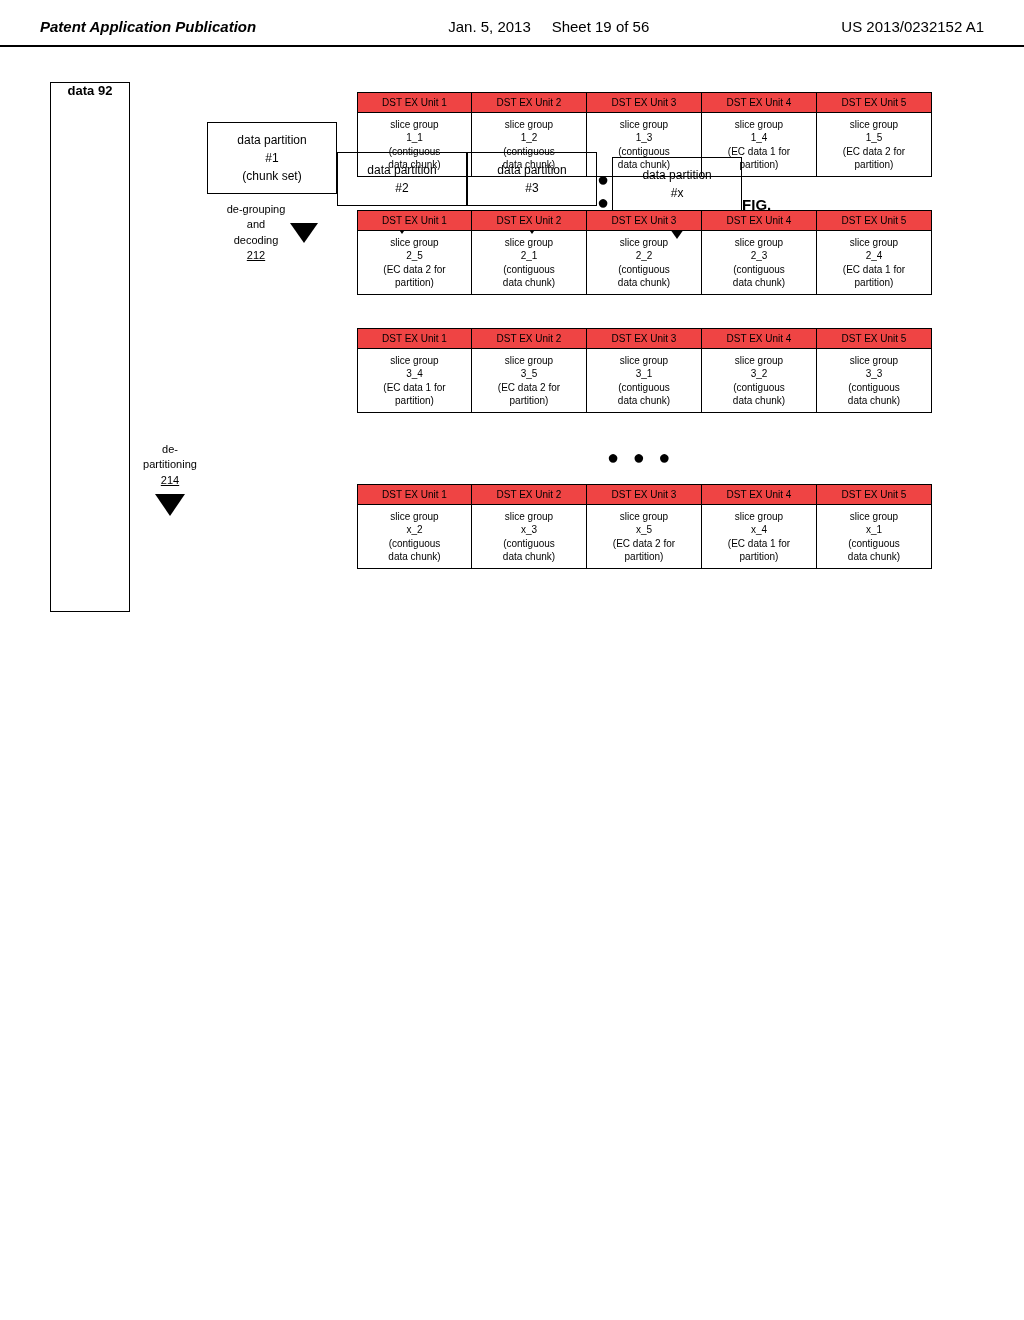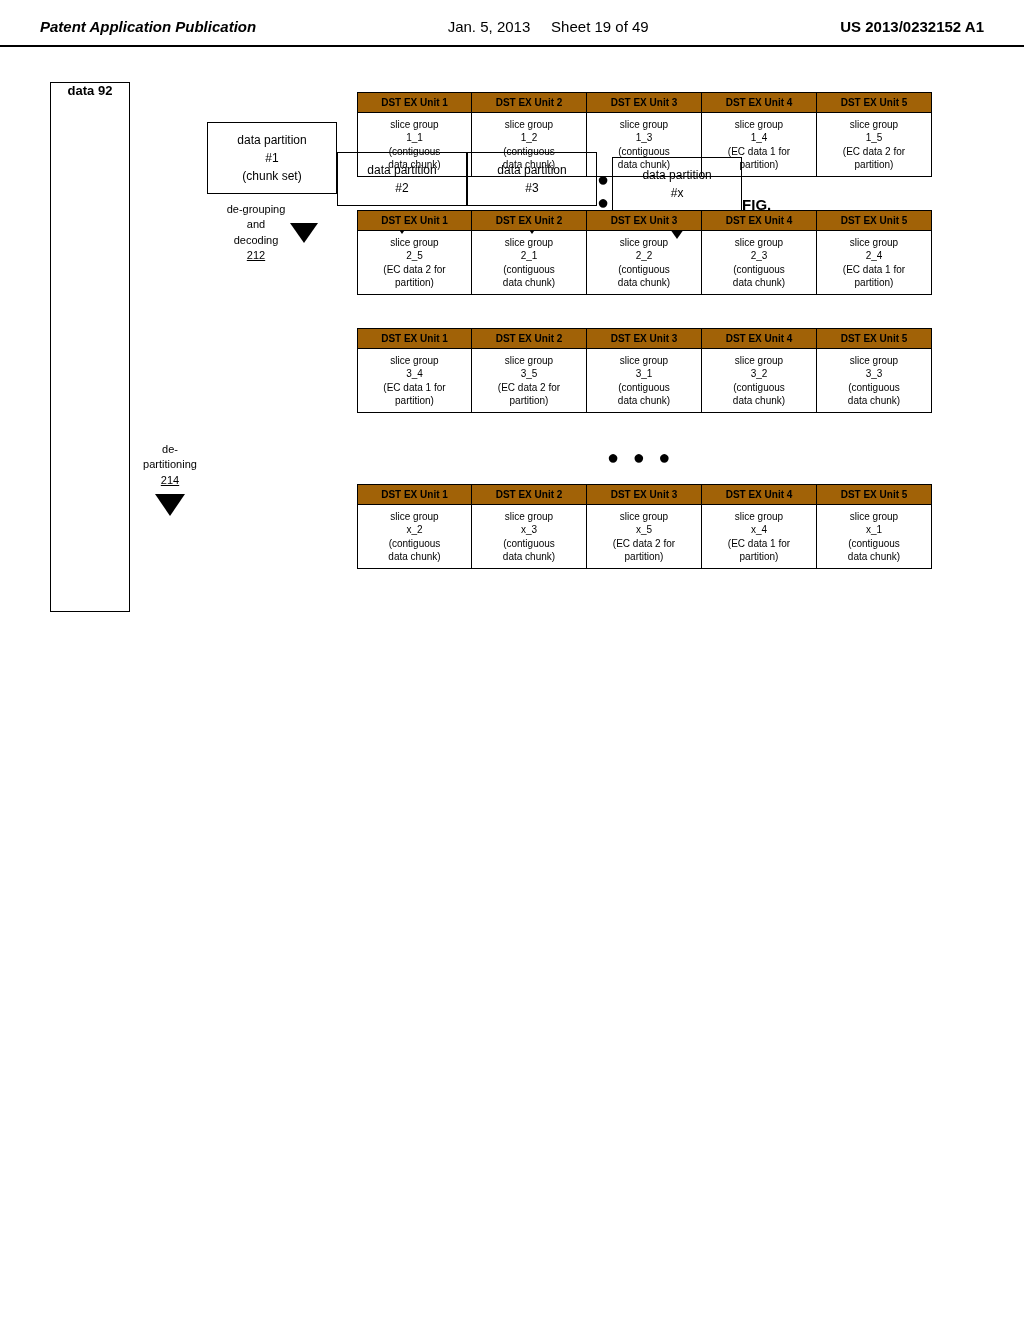"Sheet 19 of 49" span { text: 49 -> 56 }
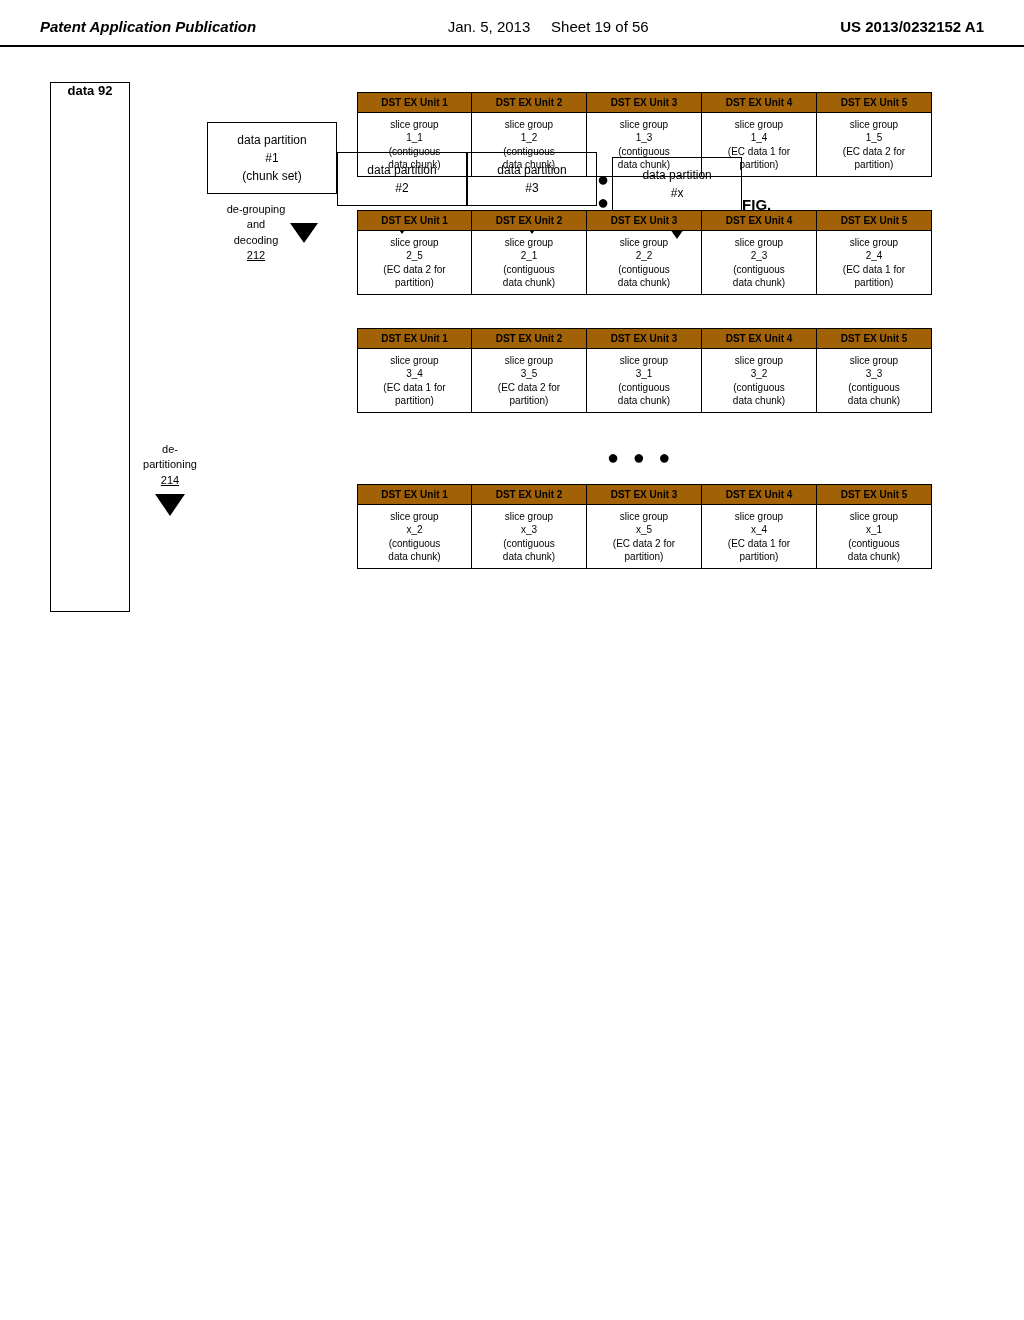"US 2013/0232152 A1" .header-right { font-weight: bold -> normal }
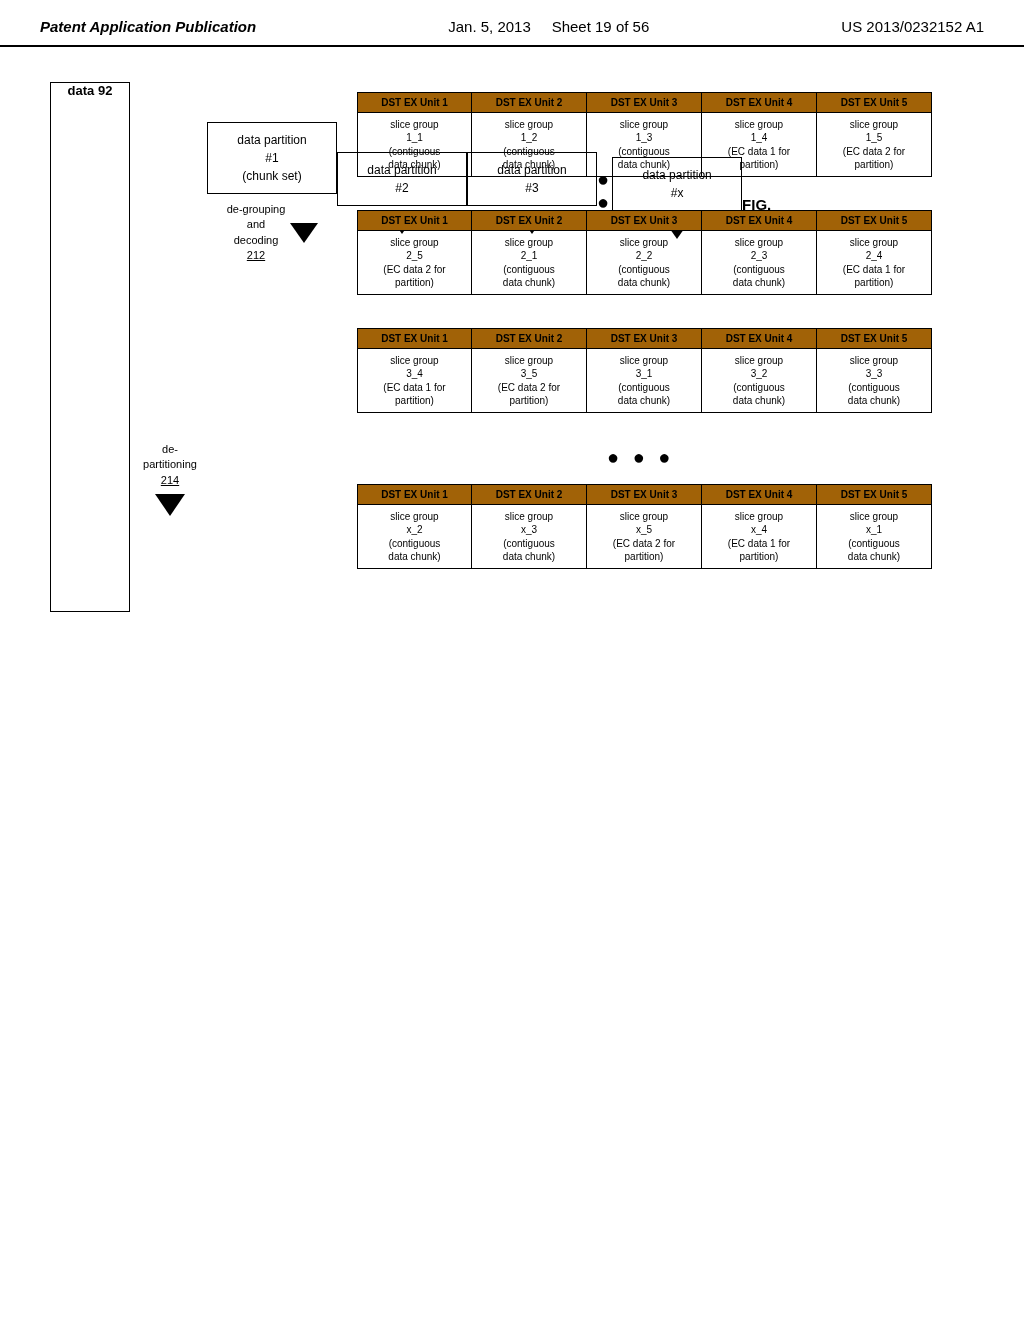"DST EX Unit 1" .dst-unit-header { background: #a16207 -> #ef4444; font-weight: bold -> normal }
